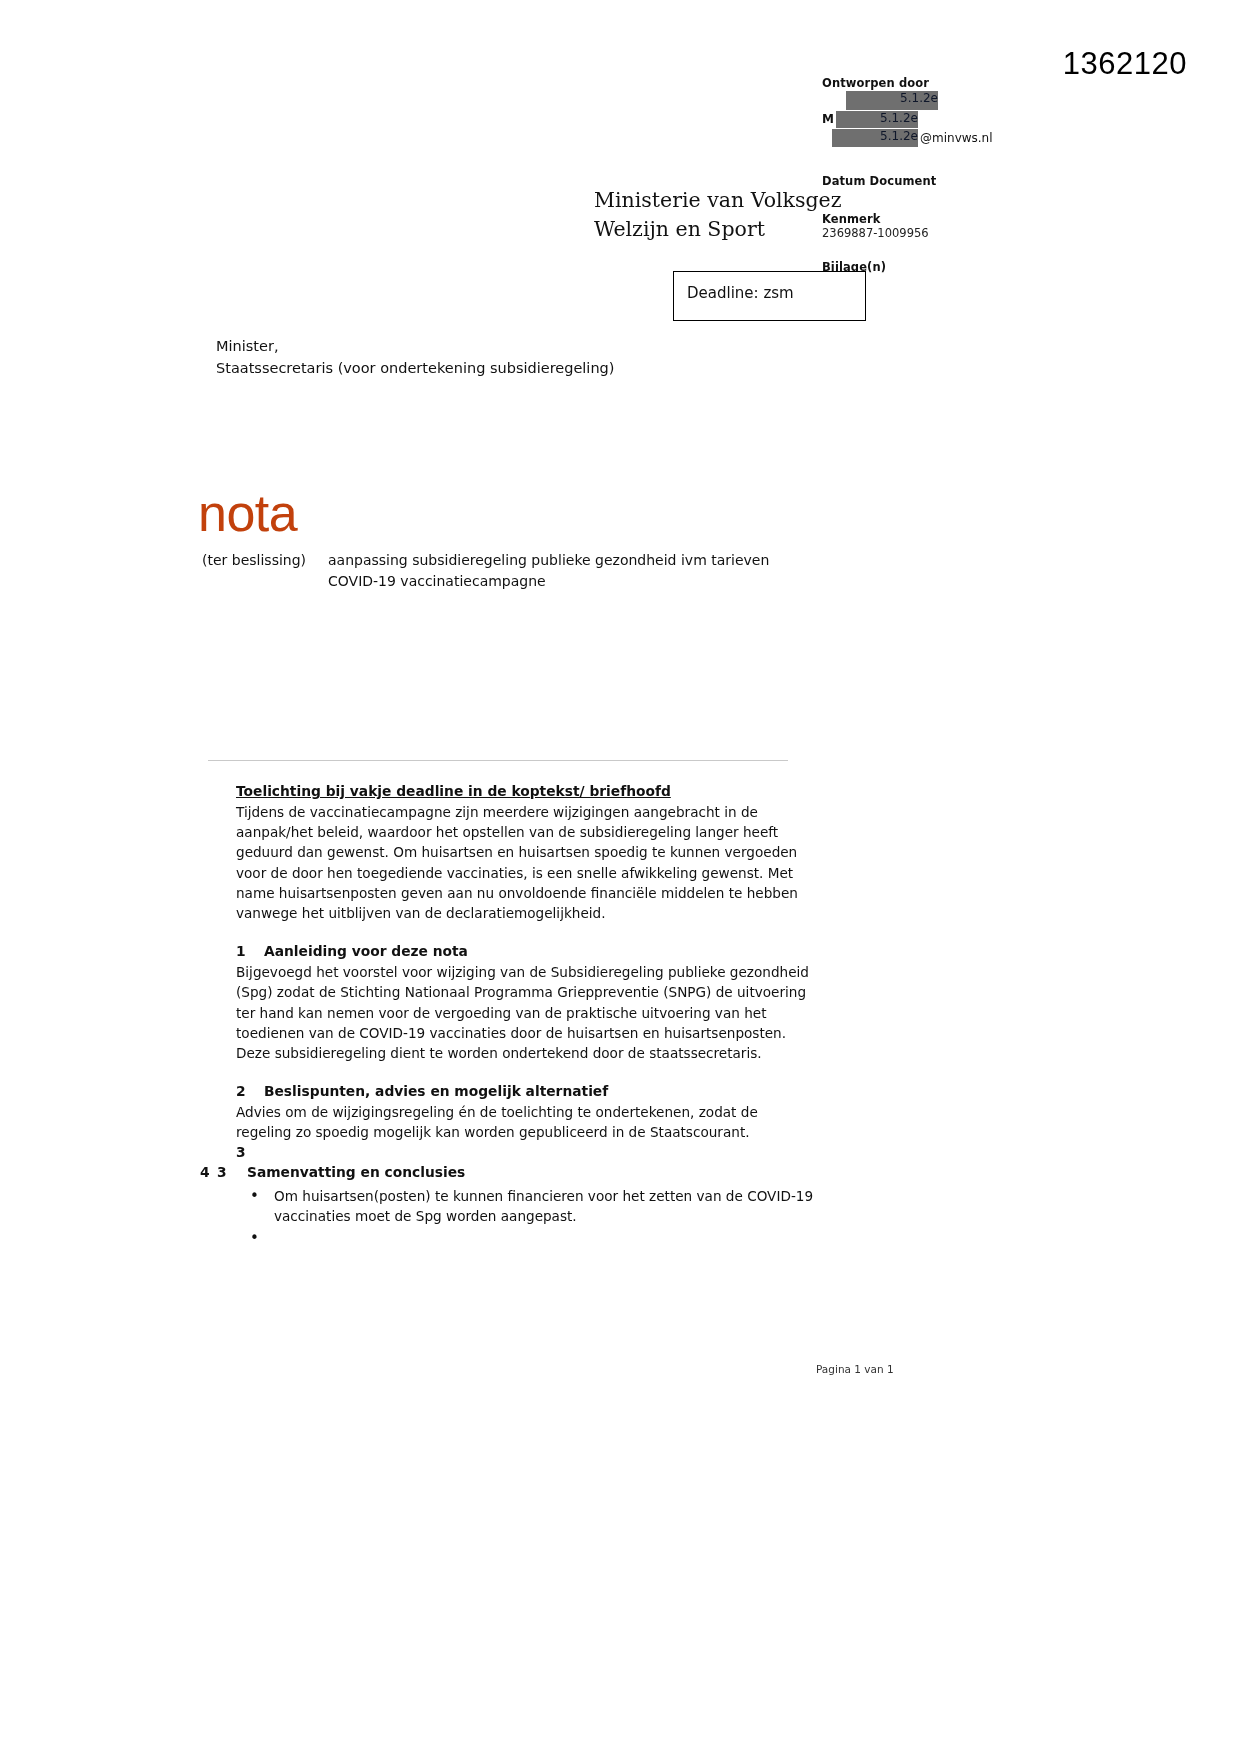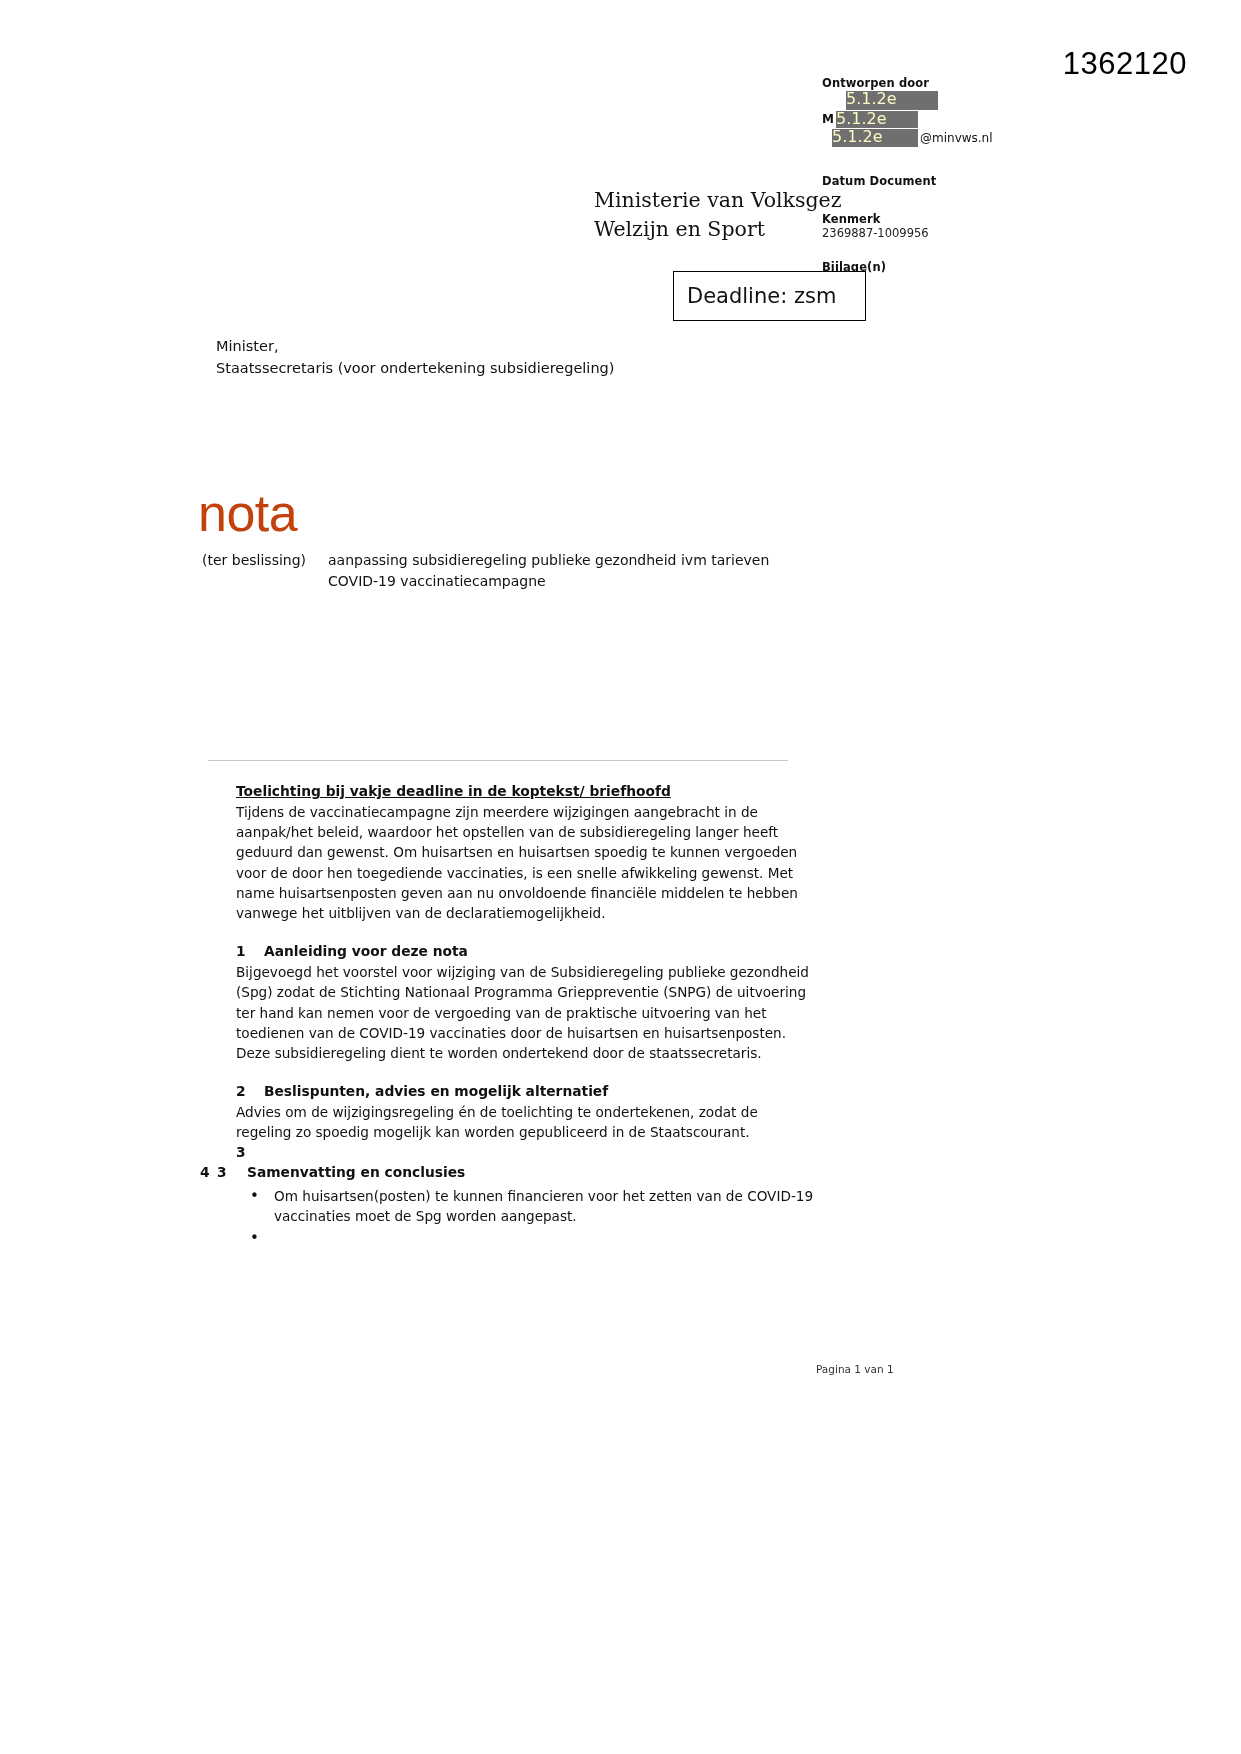"5.1.2e" .redact { color: #fef9c3 -> #0f172a; font-size: 16px -> 12px; text-align: left -> right }
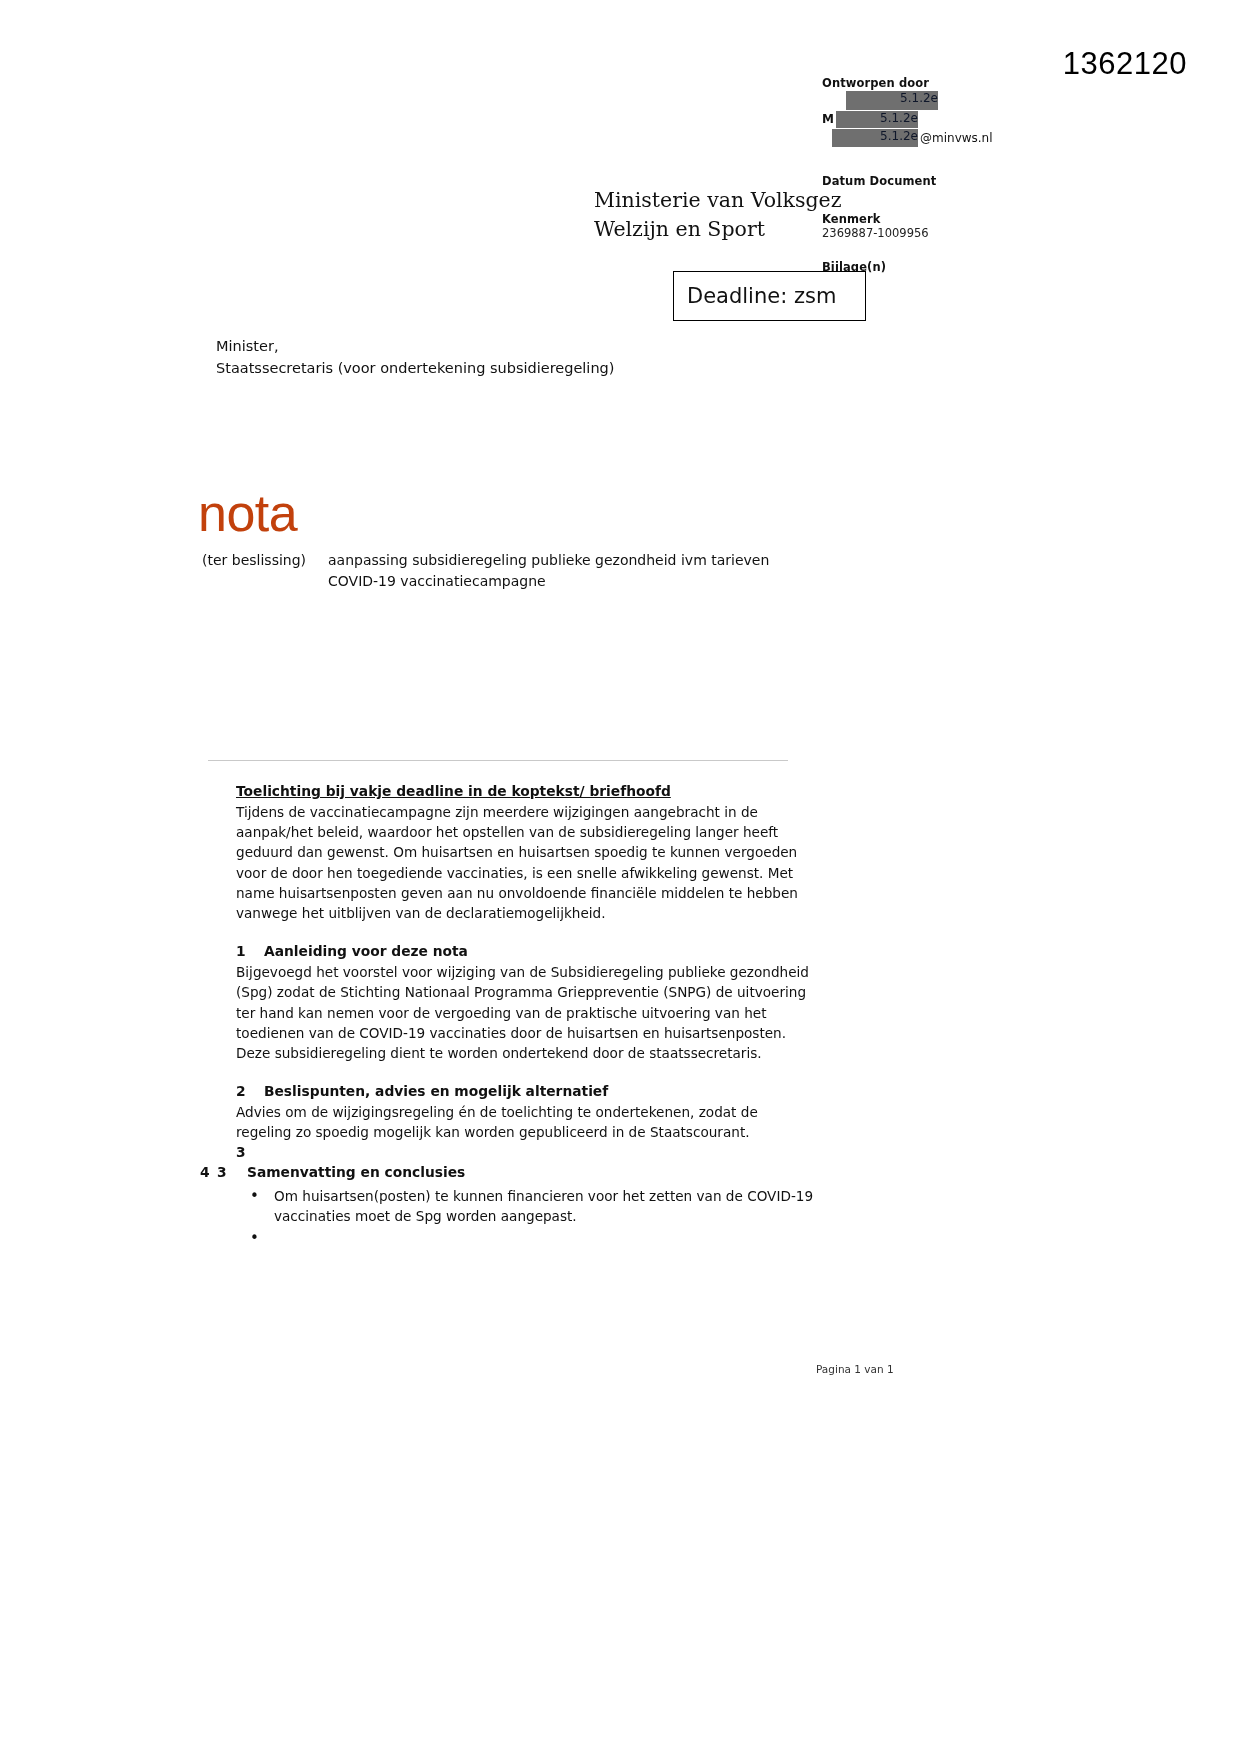"Deadline: zsm" .deadline-text { font-size: 21px -> 15px }
